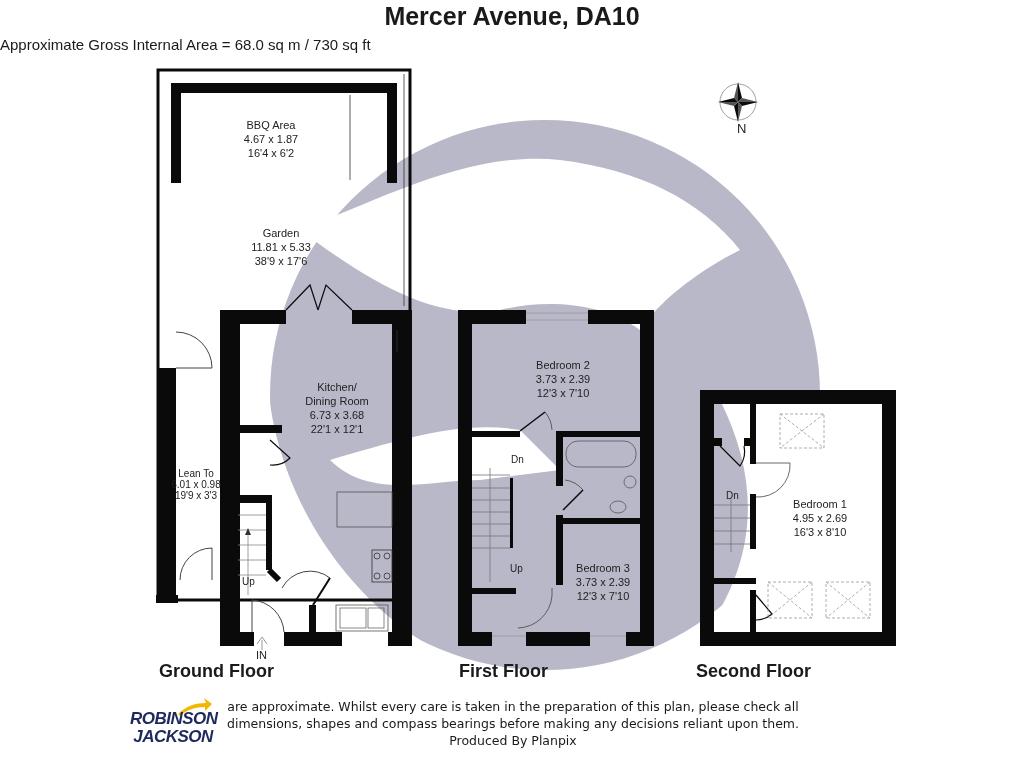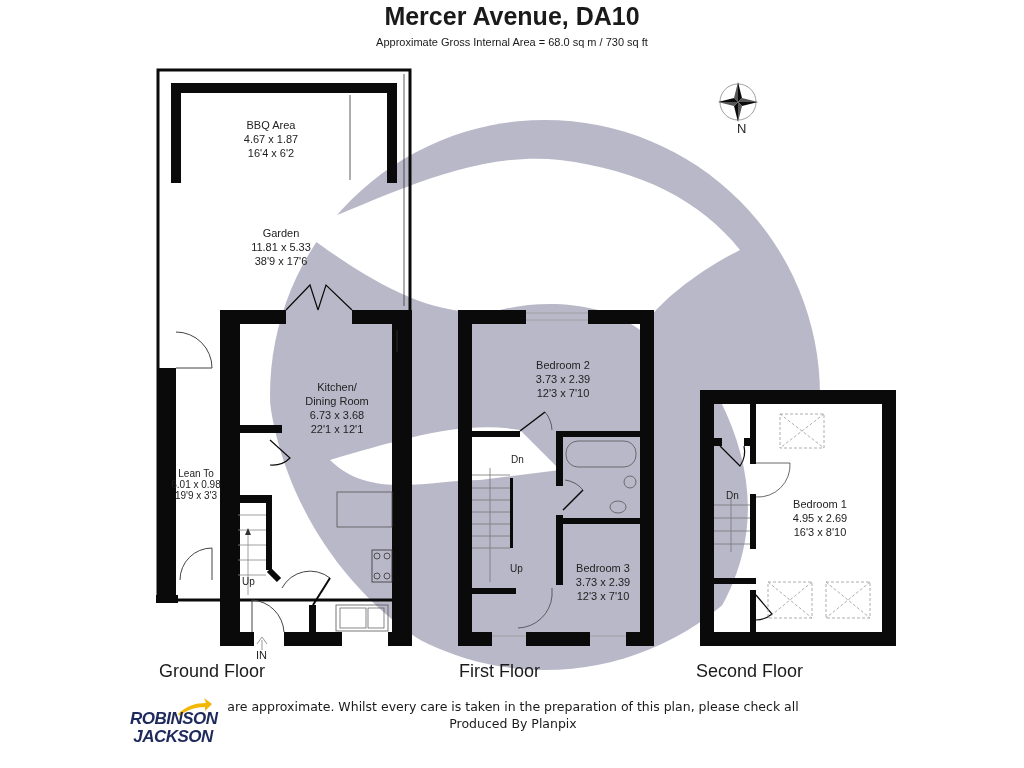"Approximate Gross Internal Area =" .subtitle { font-size: 11px -> 15px; text-align: center -> none }
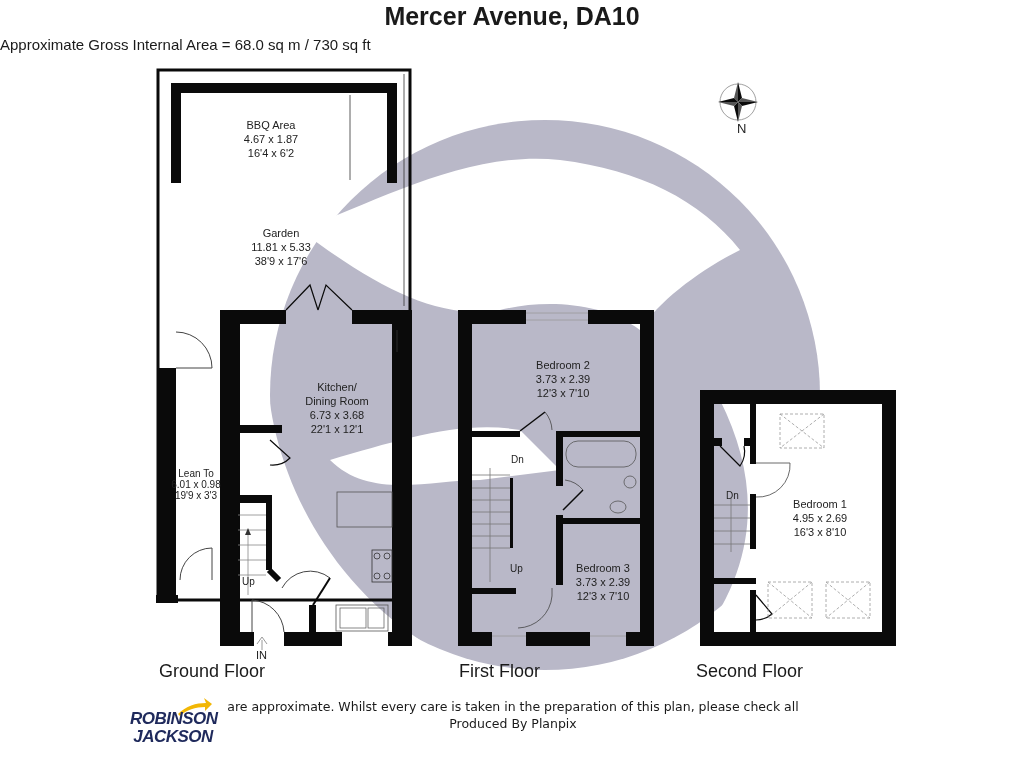"Ground Floor" .floor-label { font-weight: normal -> bold }
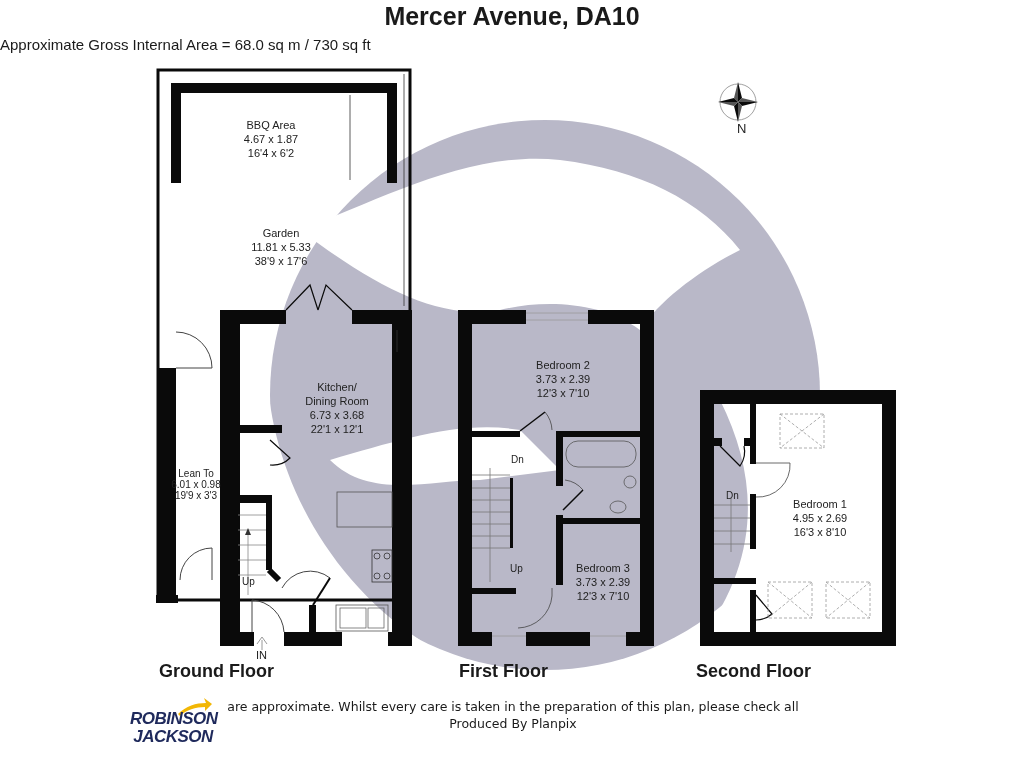"dimensions, shapes and compass bearings" div { html: none -> <div>dimensions, shapes and compass bearings before making any decisions reliant upon them.</div> }
